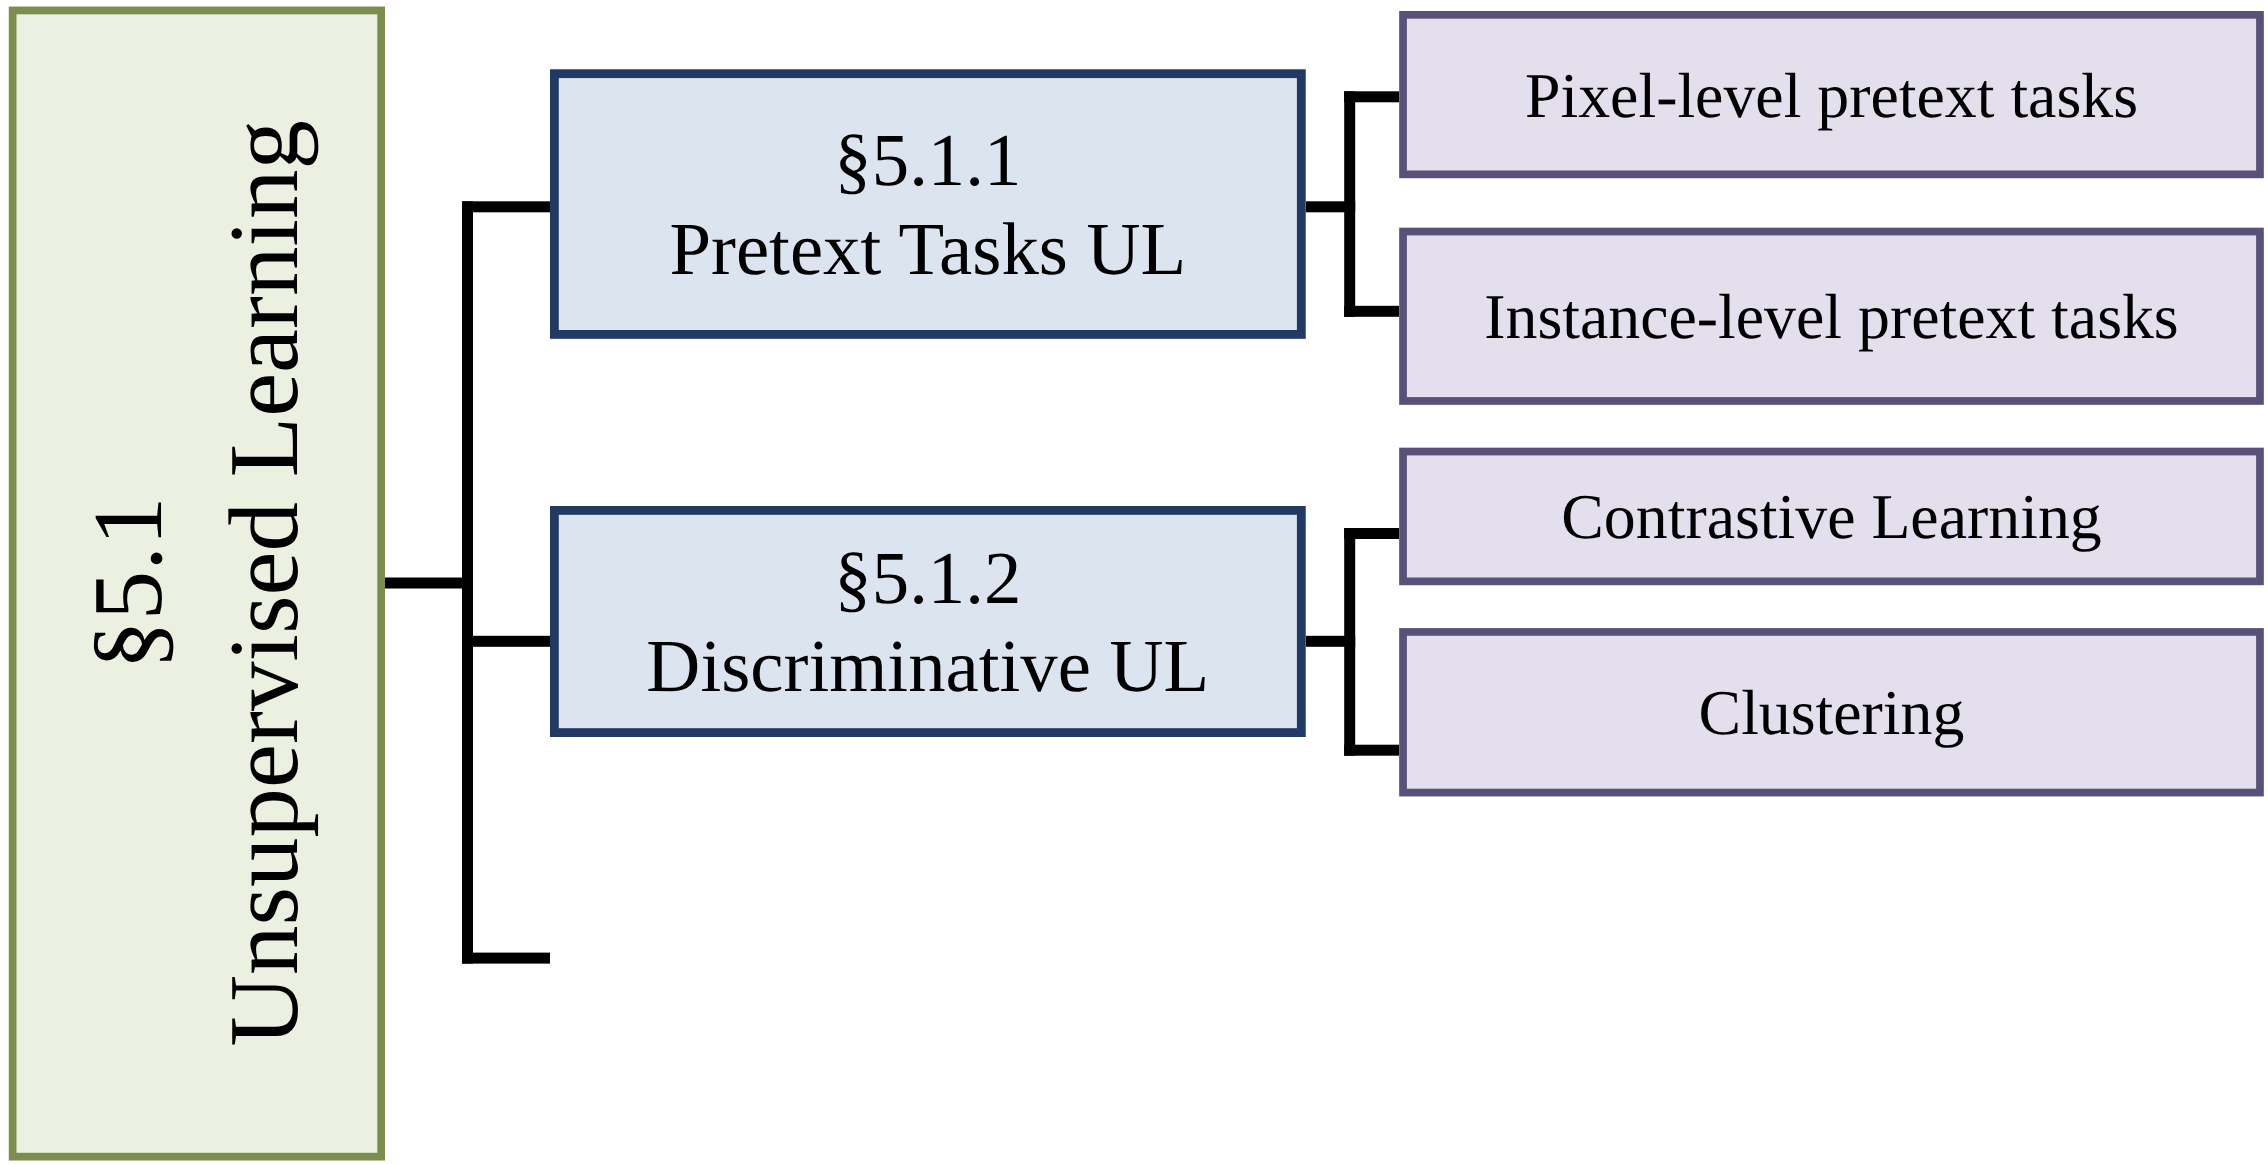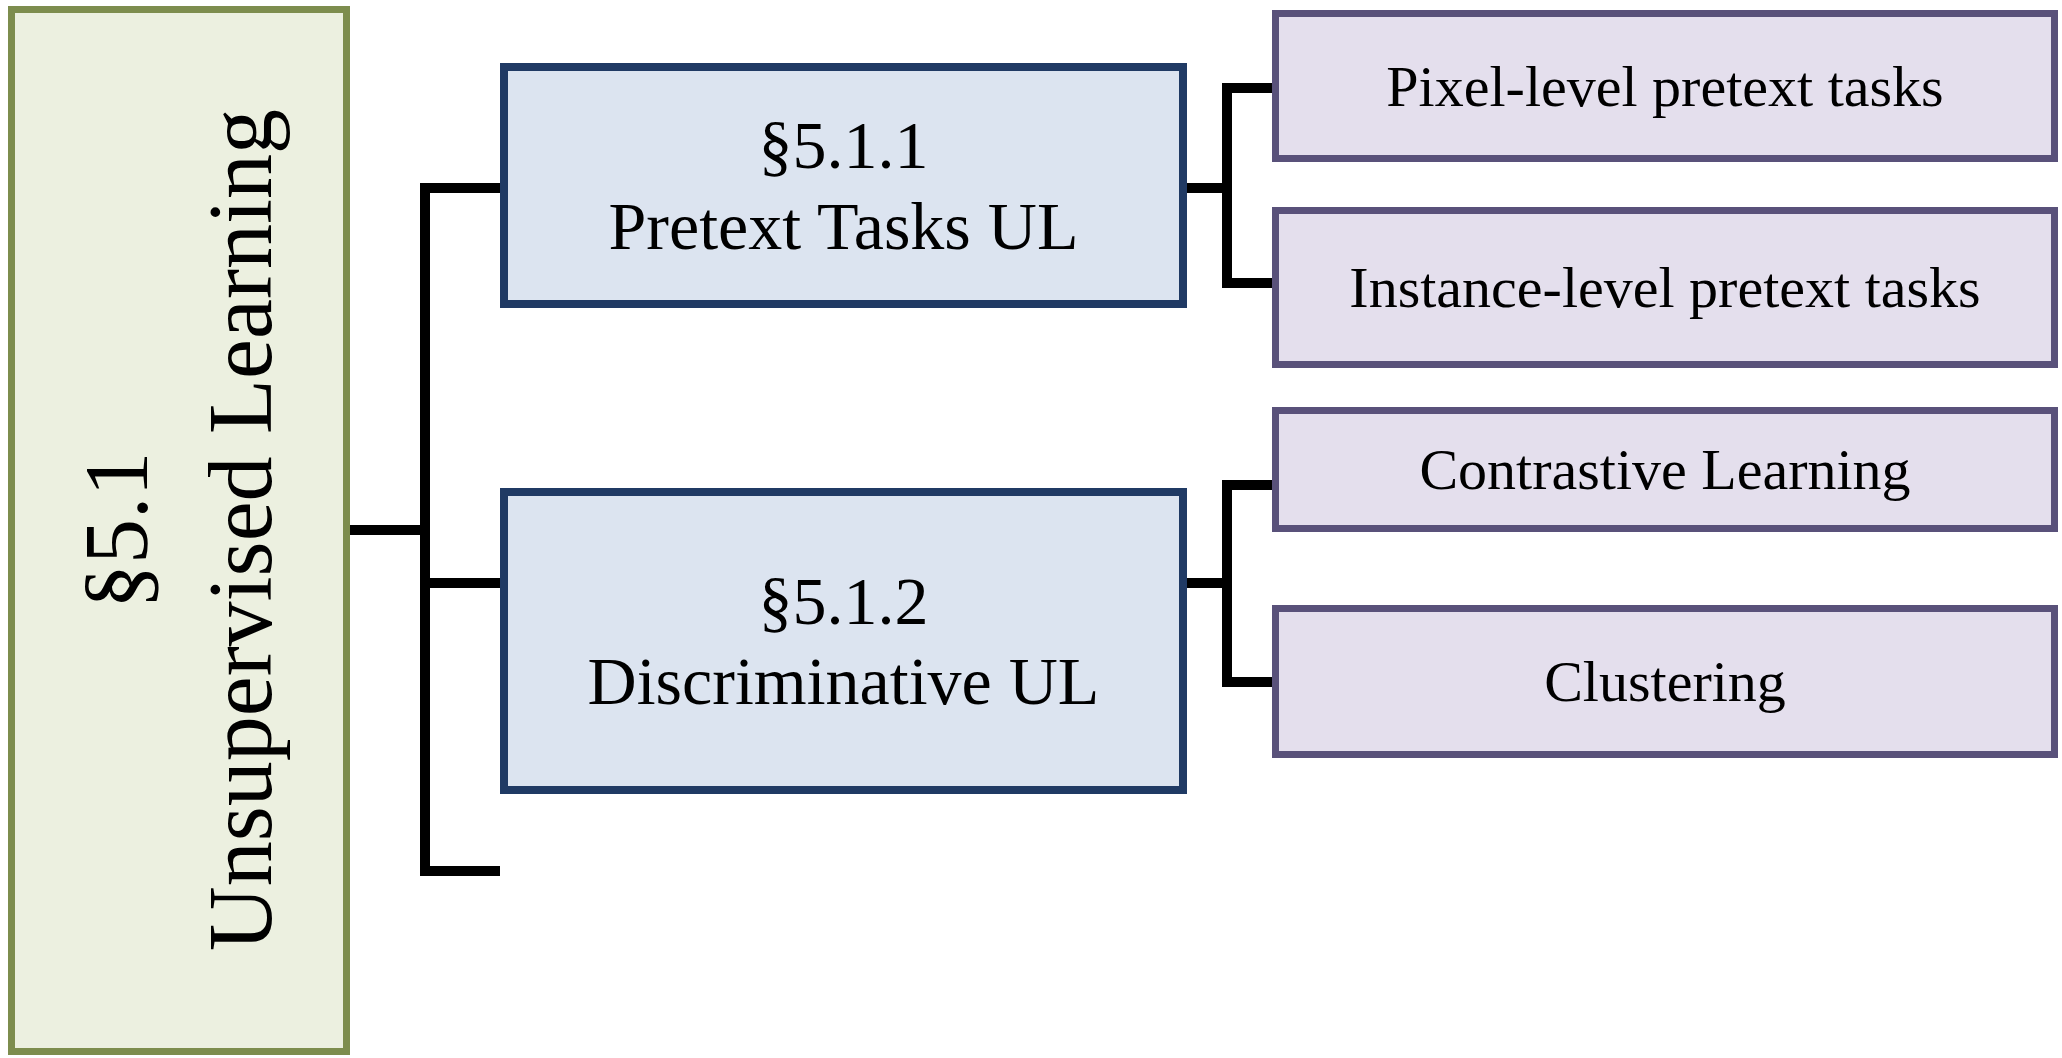"§5.1.2" #n512 { height: 306px -> 210px; margin-top: 28px -> none }
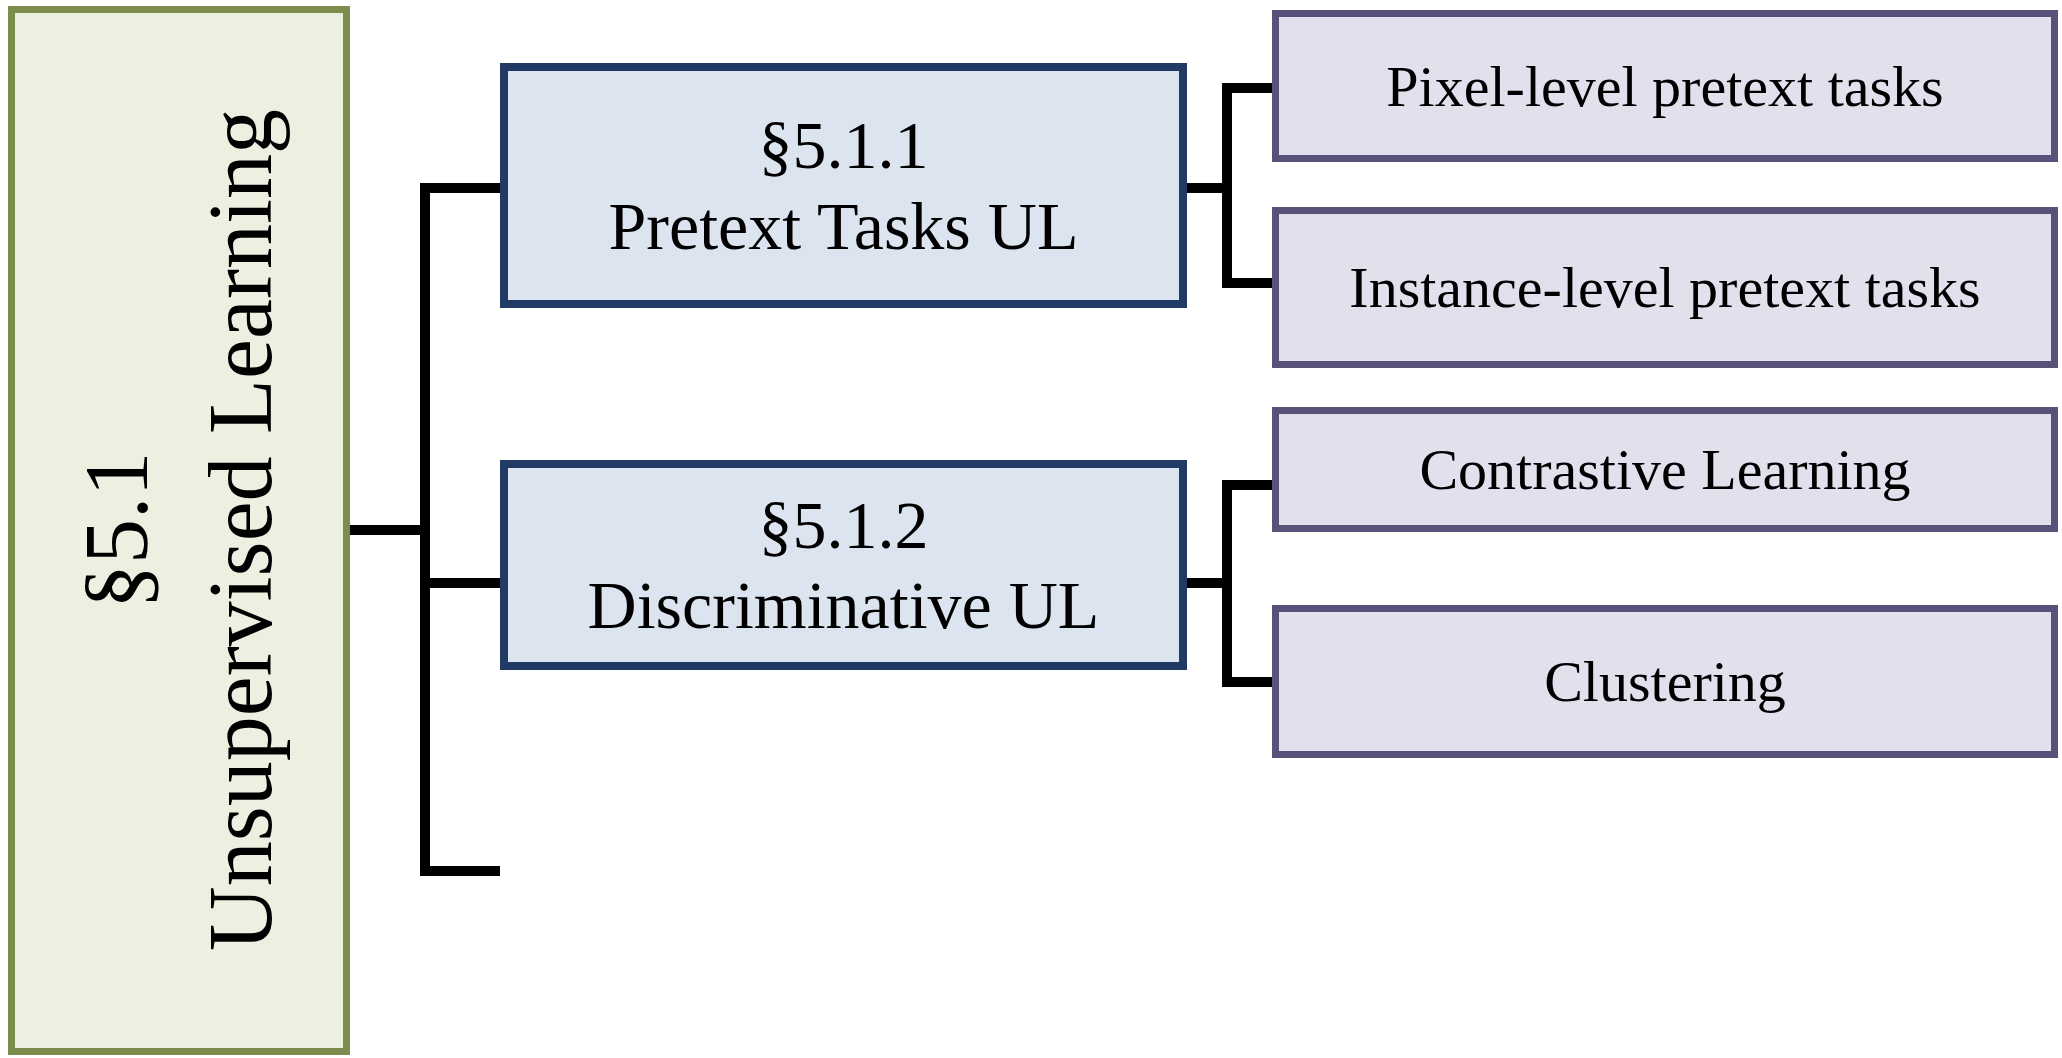"Clustering" #p4 { top: 605px -> 571px }
